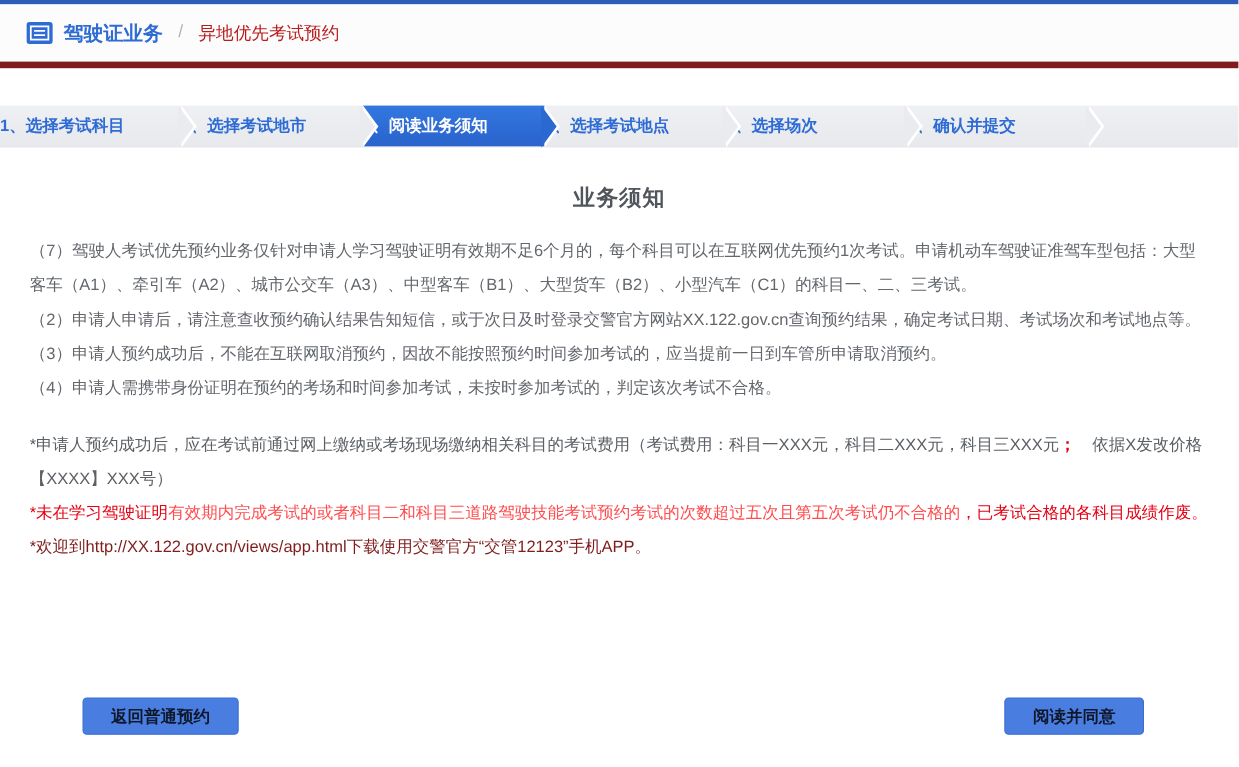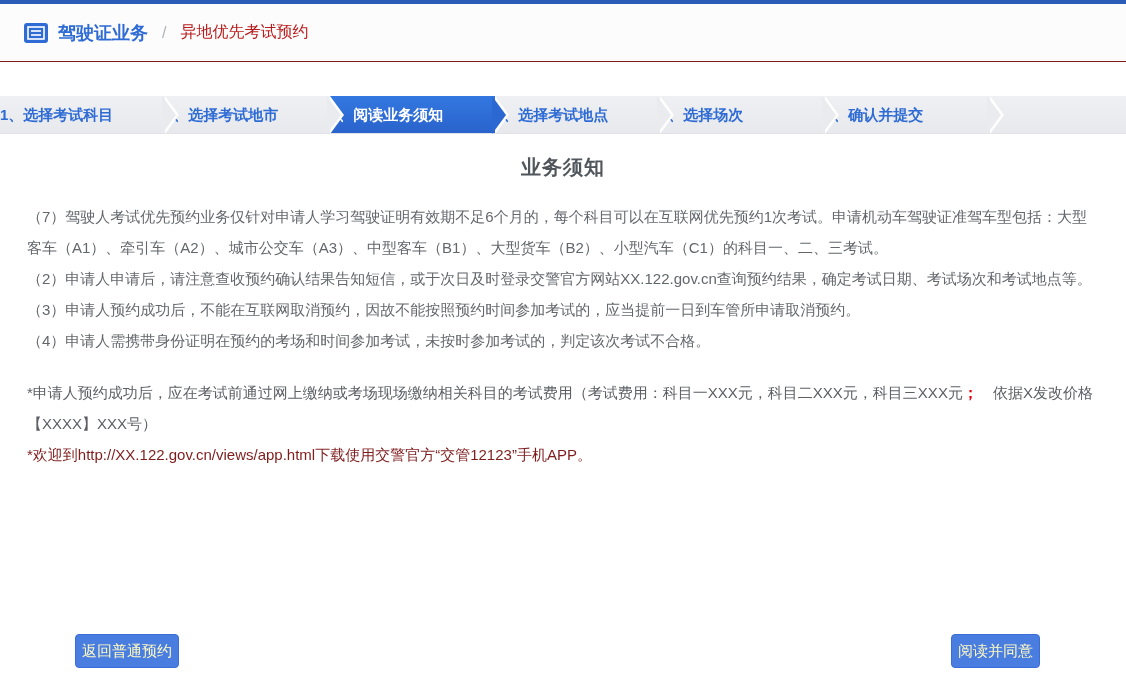"驾驶证业务" header { border-bottom: 1px solid #7f1d1d -> 6px solid #7f1d1d }
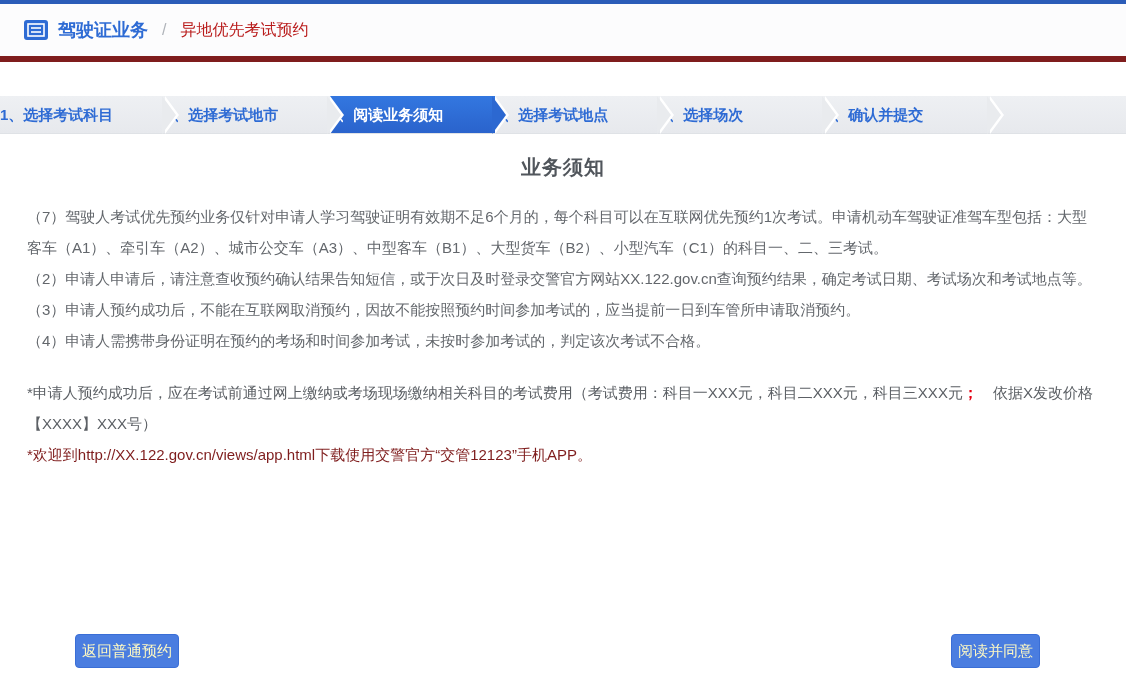"业务须知" h1 { margin-top: 20px -> 32px }
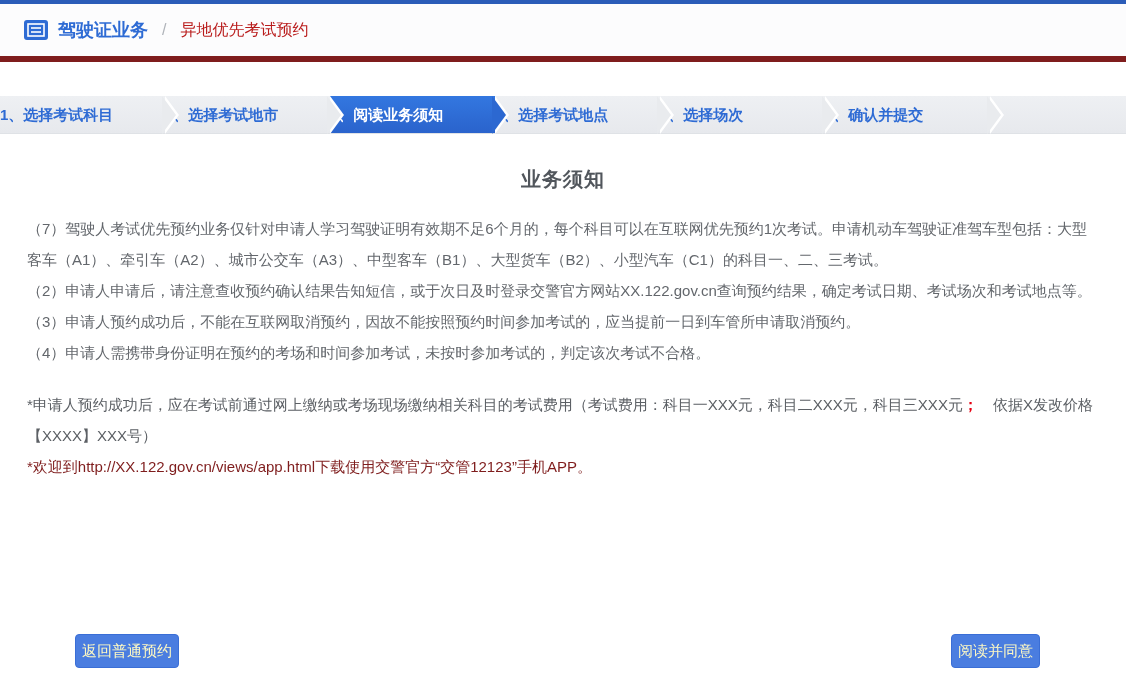"*未在学习驾驶证明有效期内完成考试的或者科目二和科目三道路驾驶技能考试预约考试的" p.warn { html: none -> <p><span>*未在学习驾驶证明</span><span>有效期内完成考试的或者科目二和科目三道路驾驶技能考试预约考试的次数超过五次且第五次考试仍不合格的</span><span>，已考试合格的各科目成绩作废。</span></p> }
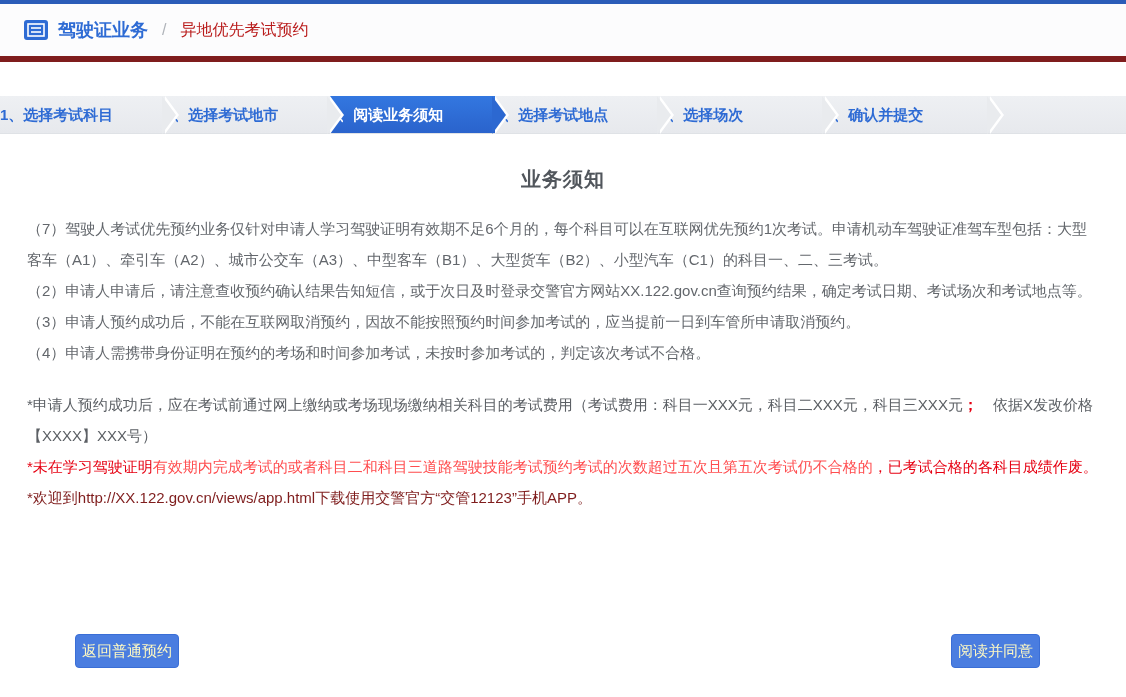"返回普通预约" .btn { color: #fef9c3 -> #0f172a; font-weight: normal -> bold; padding: 0 6px -> 0 25px }
